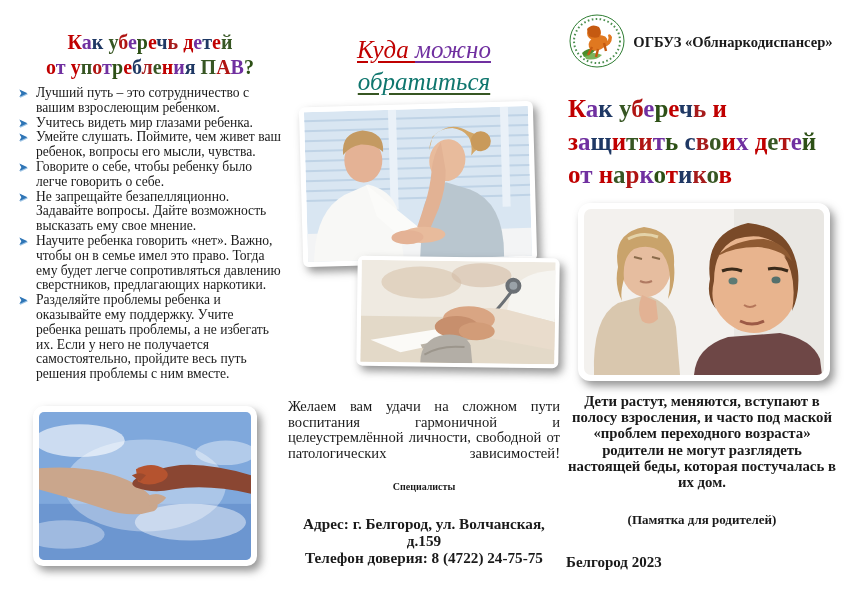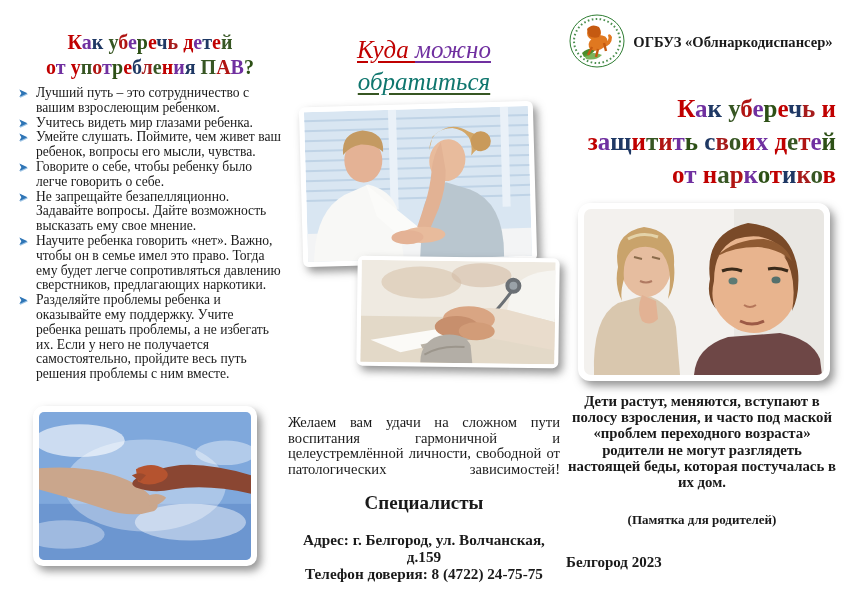"Как уберечь и" .right-title { text-align: right -> left }
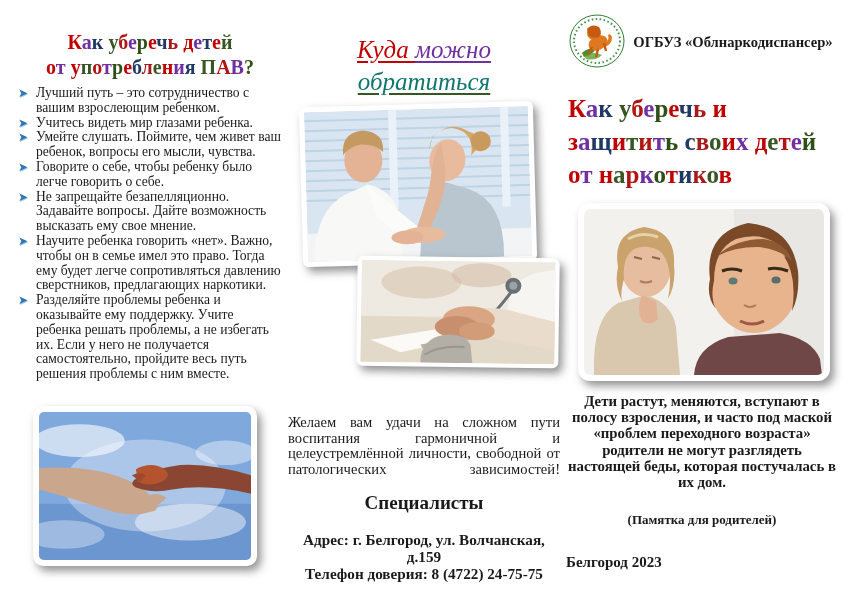"Желаем вам удачи на сложном" #mid-bottom { margin-top: 16px -> none }
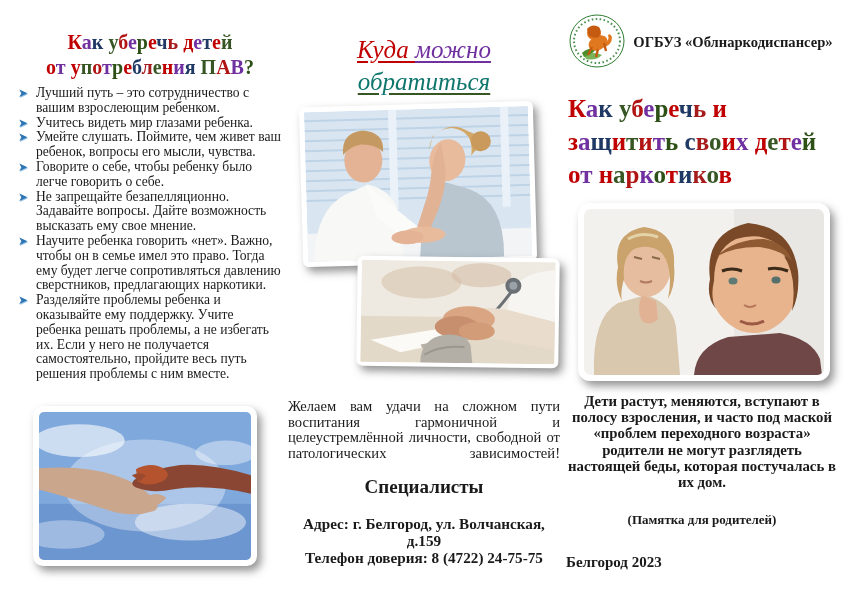"Специалисты" .bold-center { font-size: 19px -> 10px }
